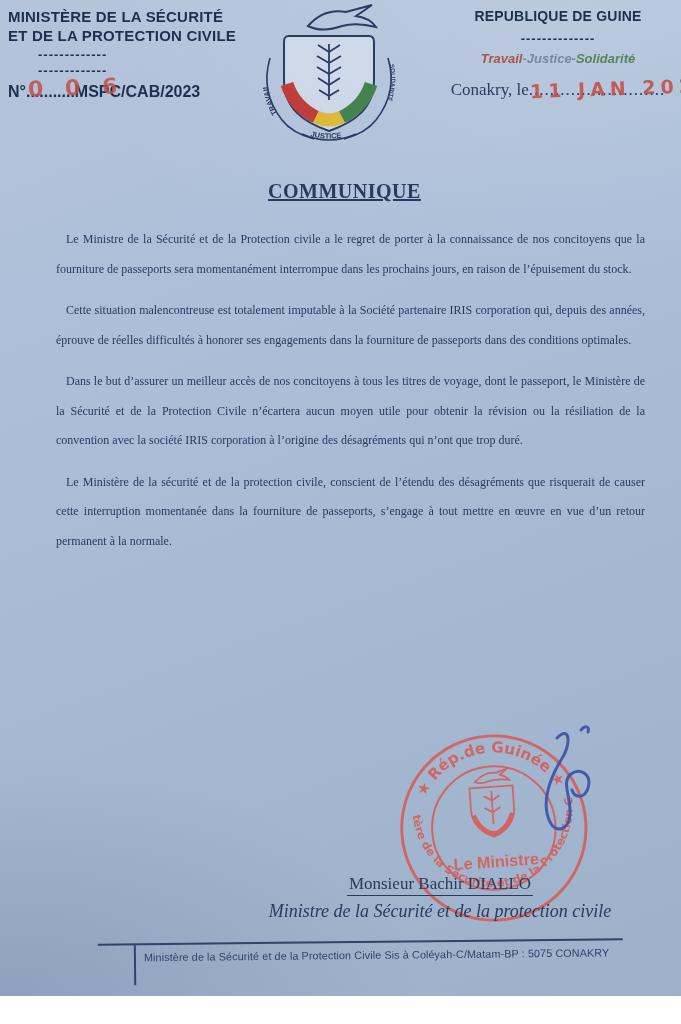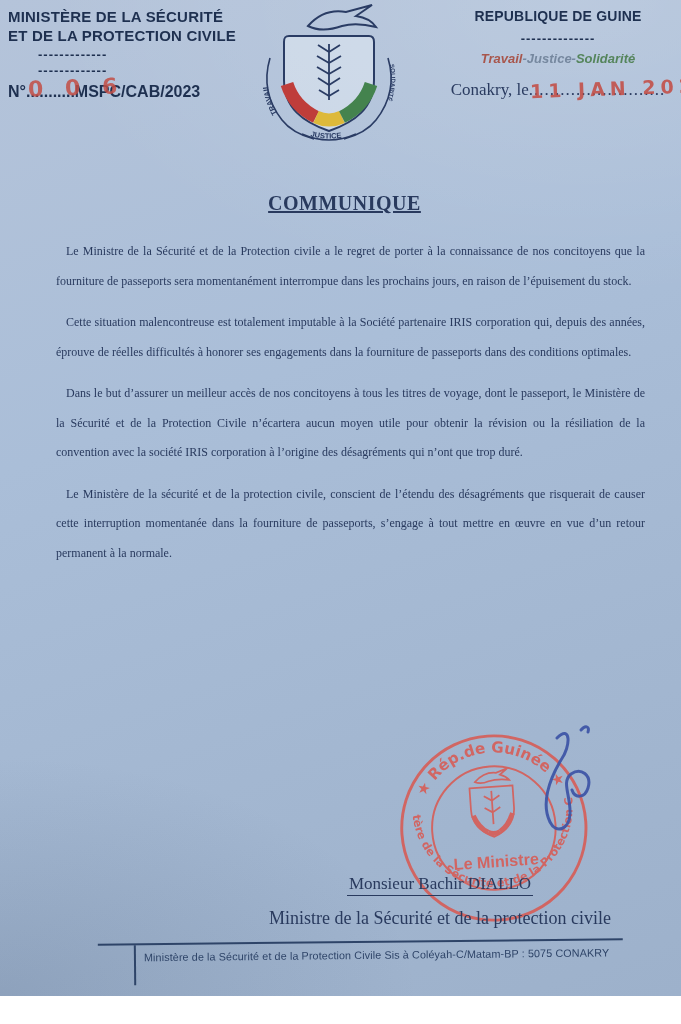"COMMUNIQUE" .bodytext { top: 192px -> 180px }
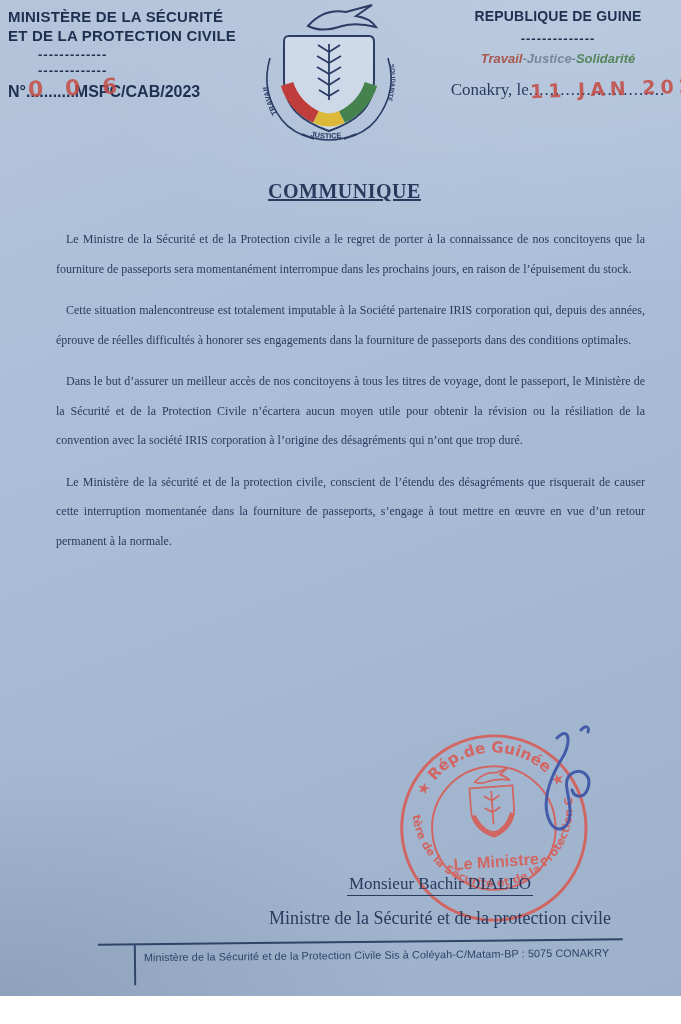"Ministre de la Sécurité et" .sigtitle { font-style: none -> italic; margin-top: 12px -> 5px }
